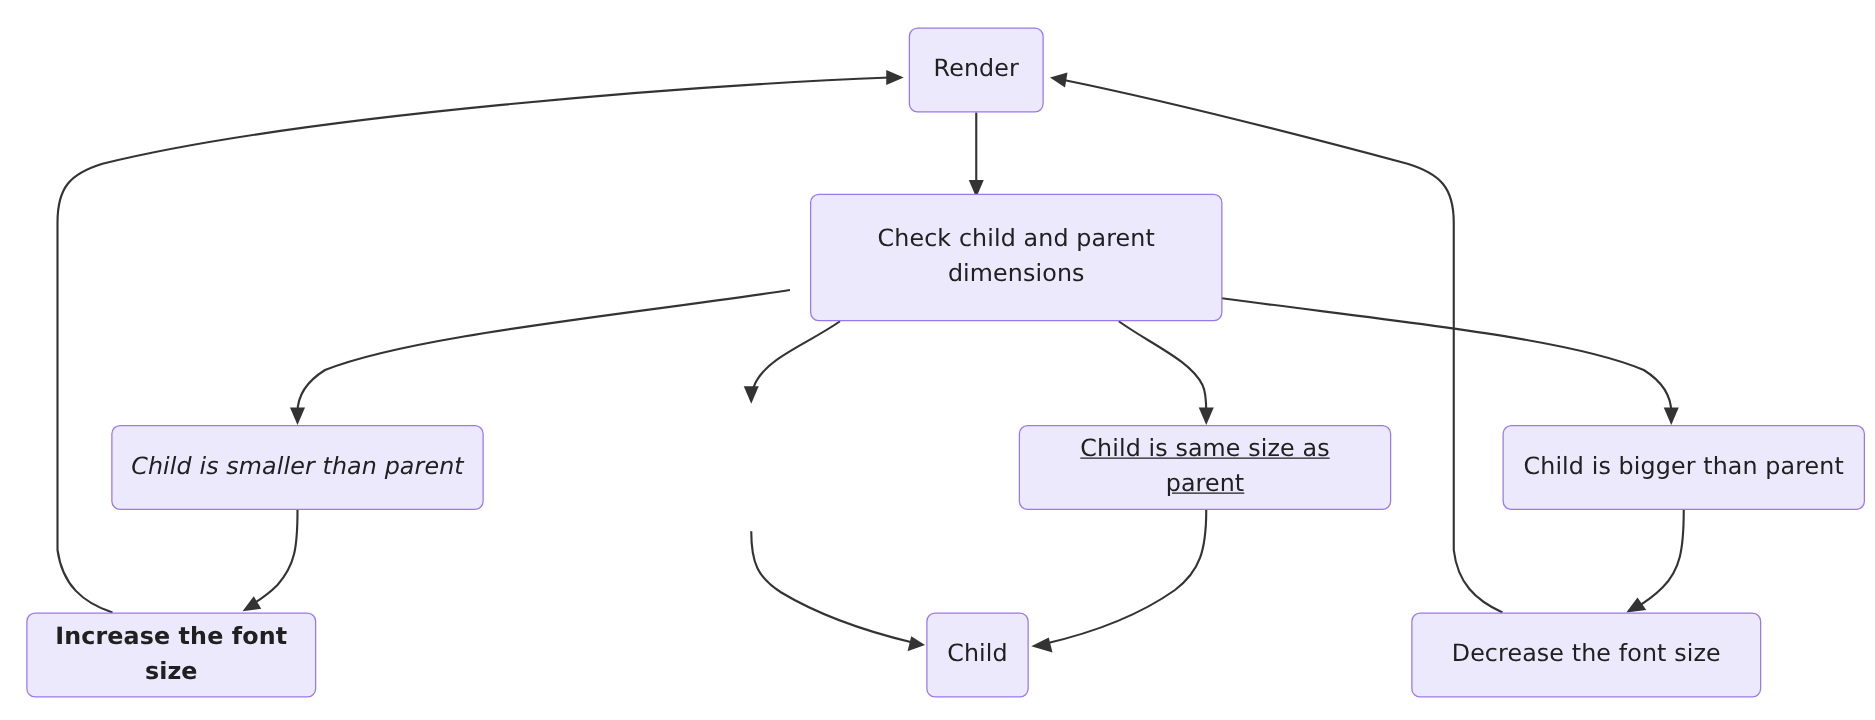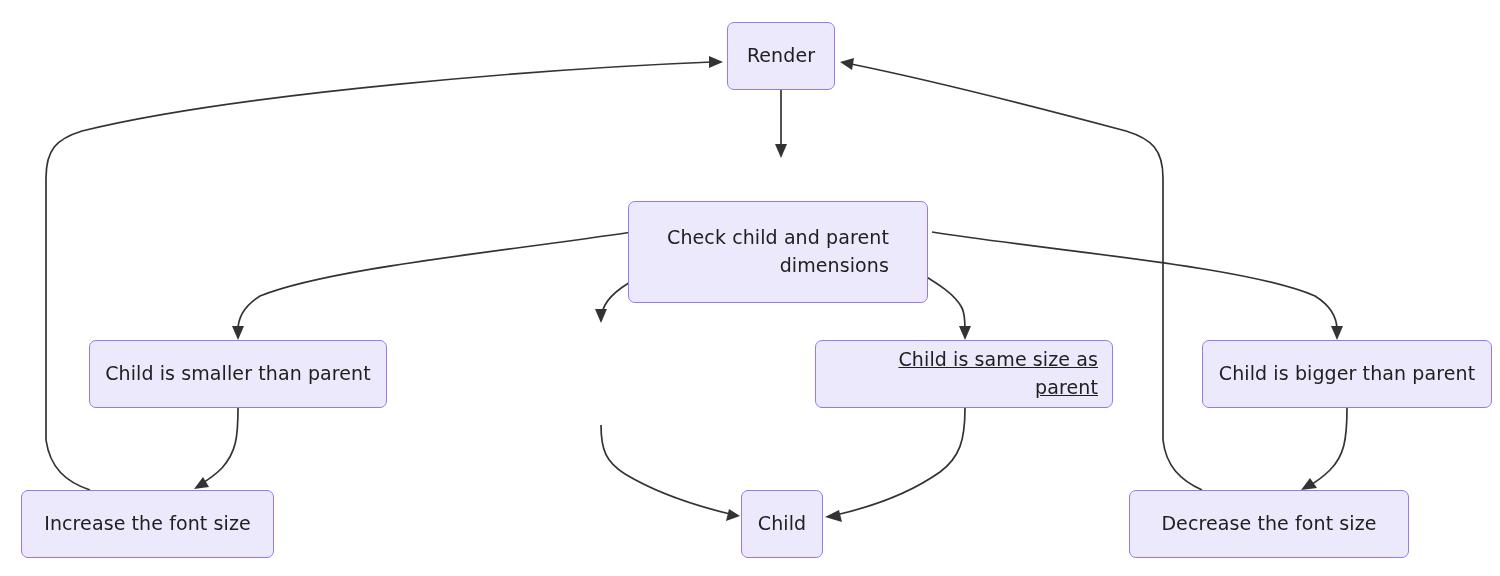"Render" .node { text-align: right -> center }
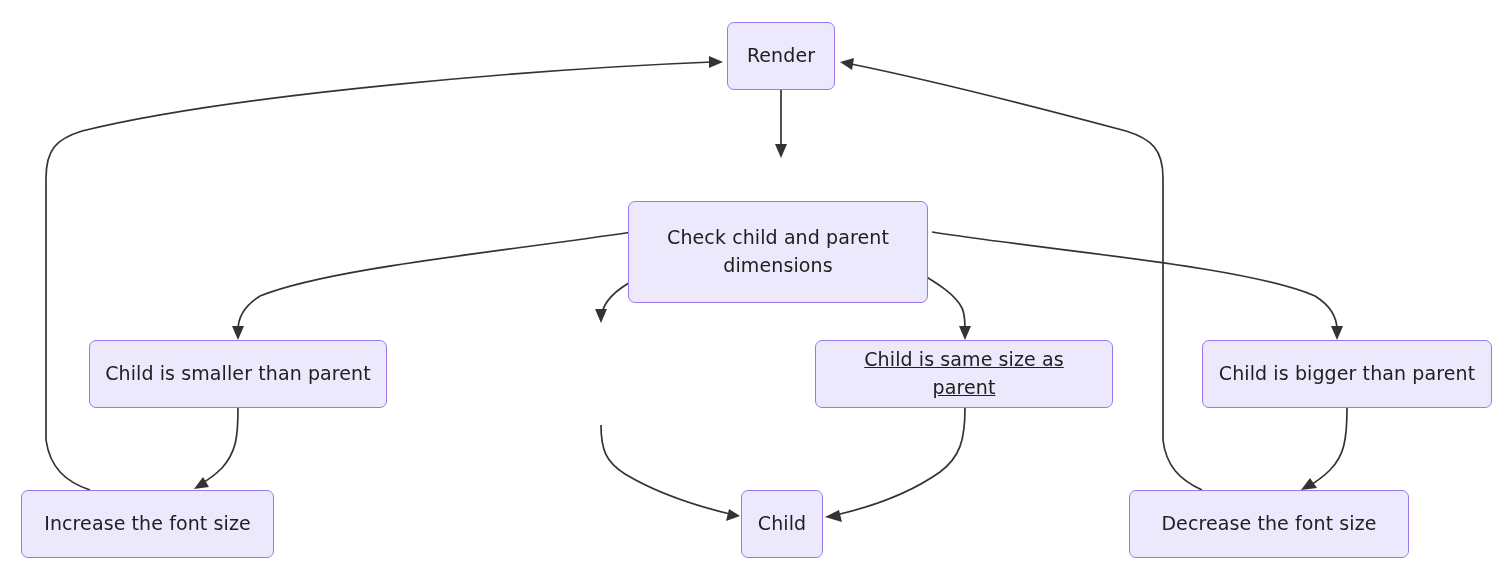"Check child and parent" div.node { left: 628px -> 648px; margin-top: 46px -> none; width: 300px -> 330px }
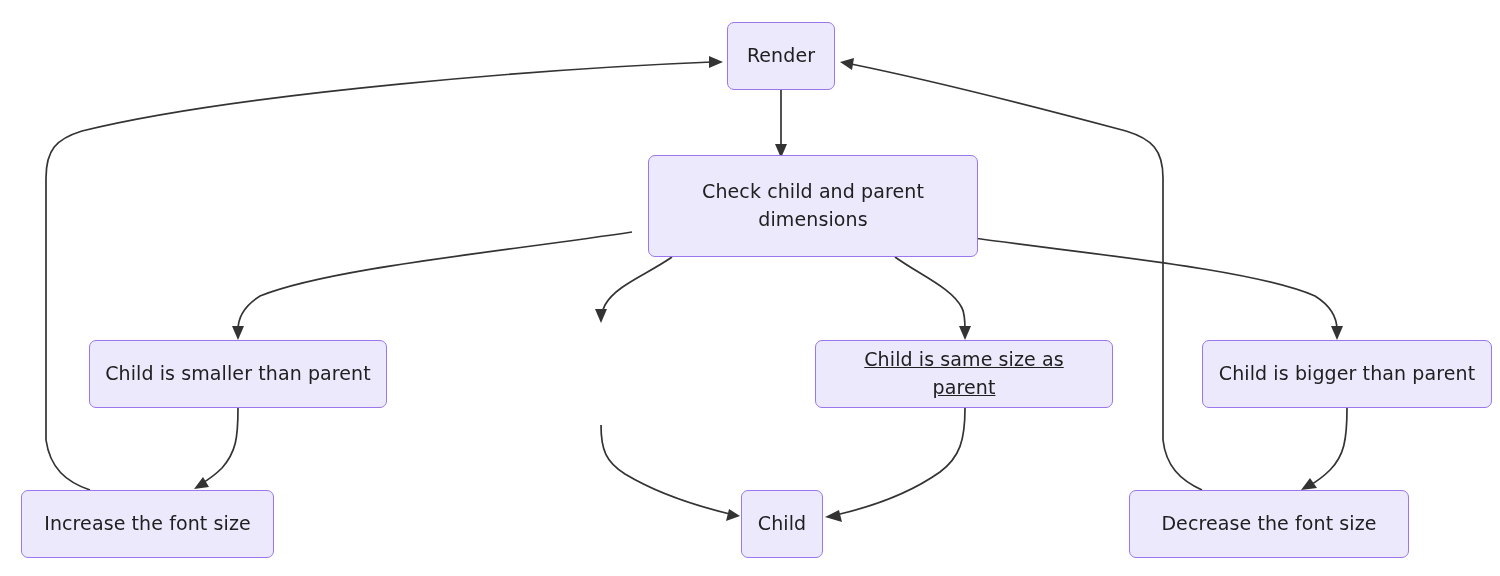"Child is smaller than parent" div.node { font-style: none -> italic }
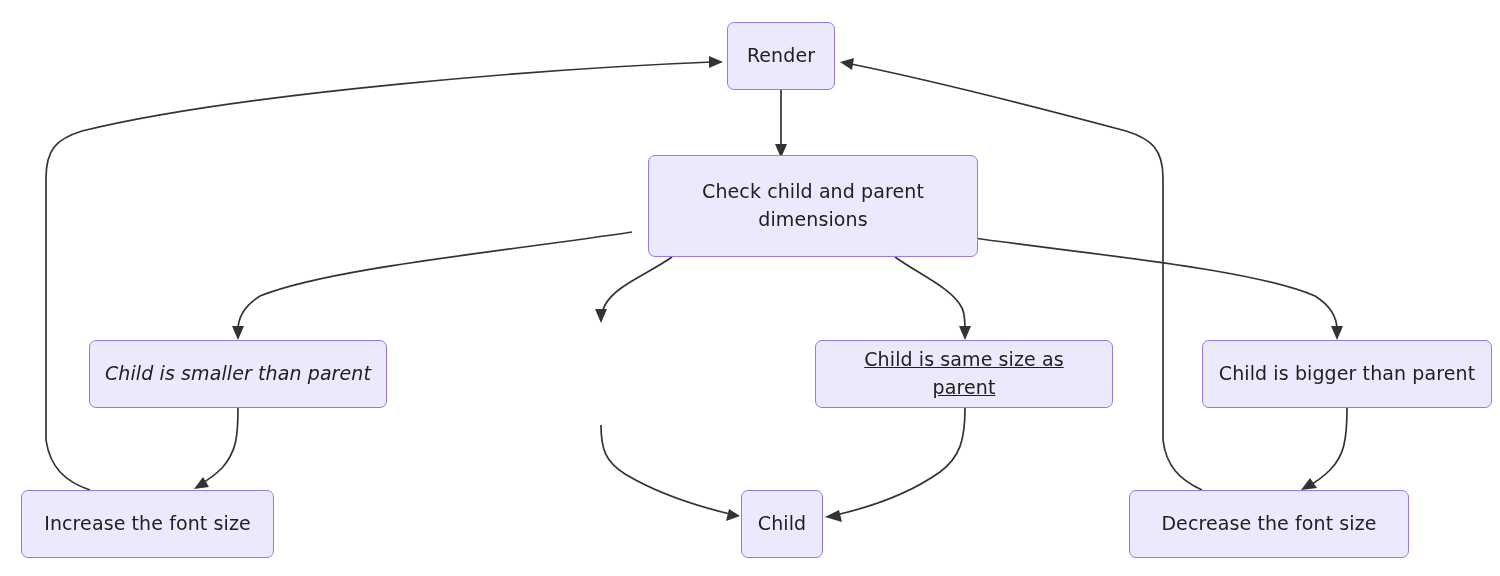"Increase the font size" div.node { font-weight: none -> bold; width: 253px -> 232px }
